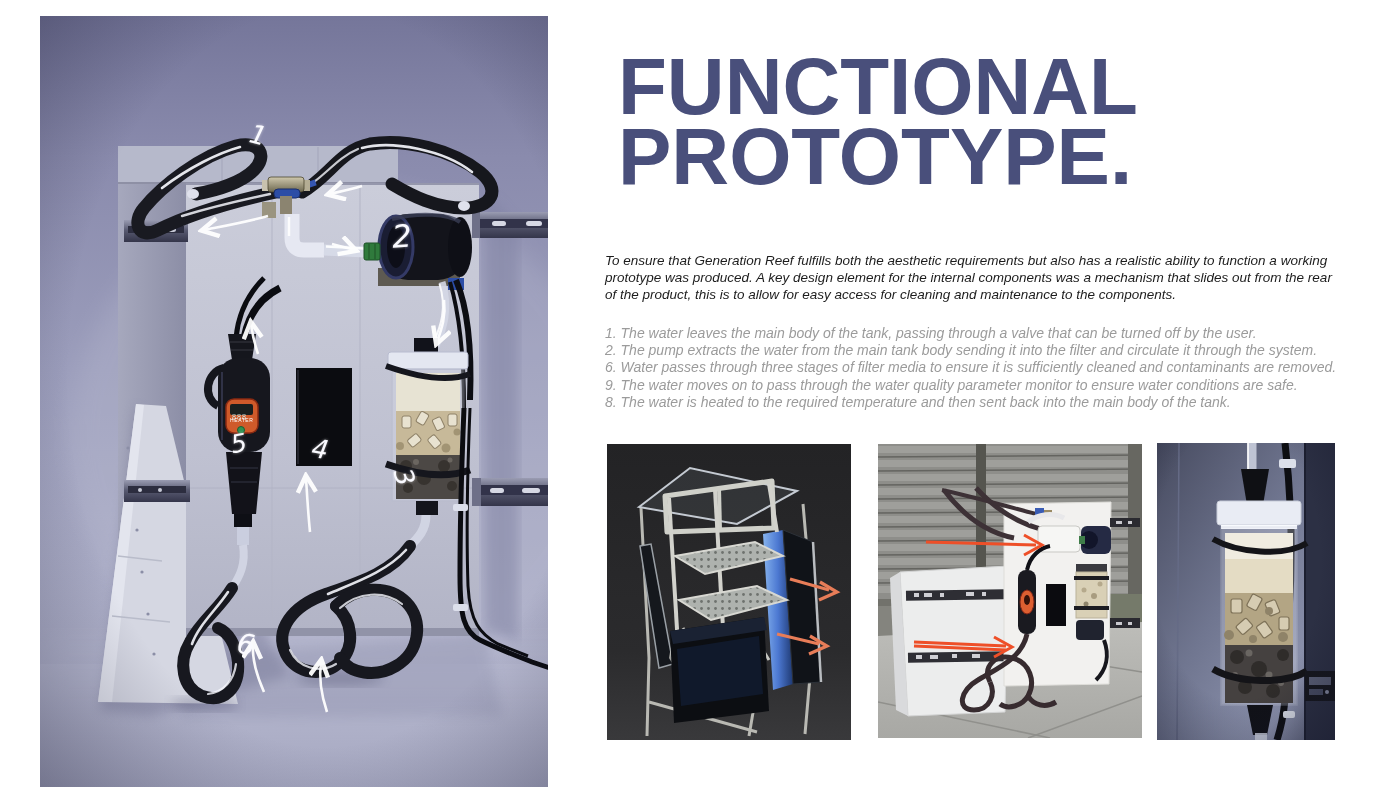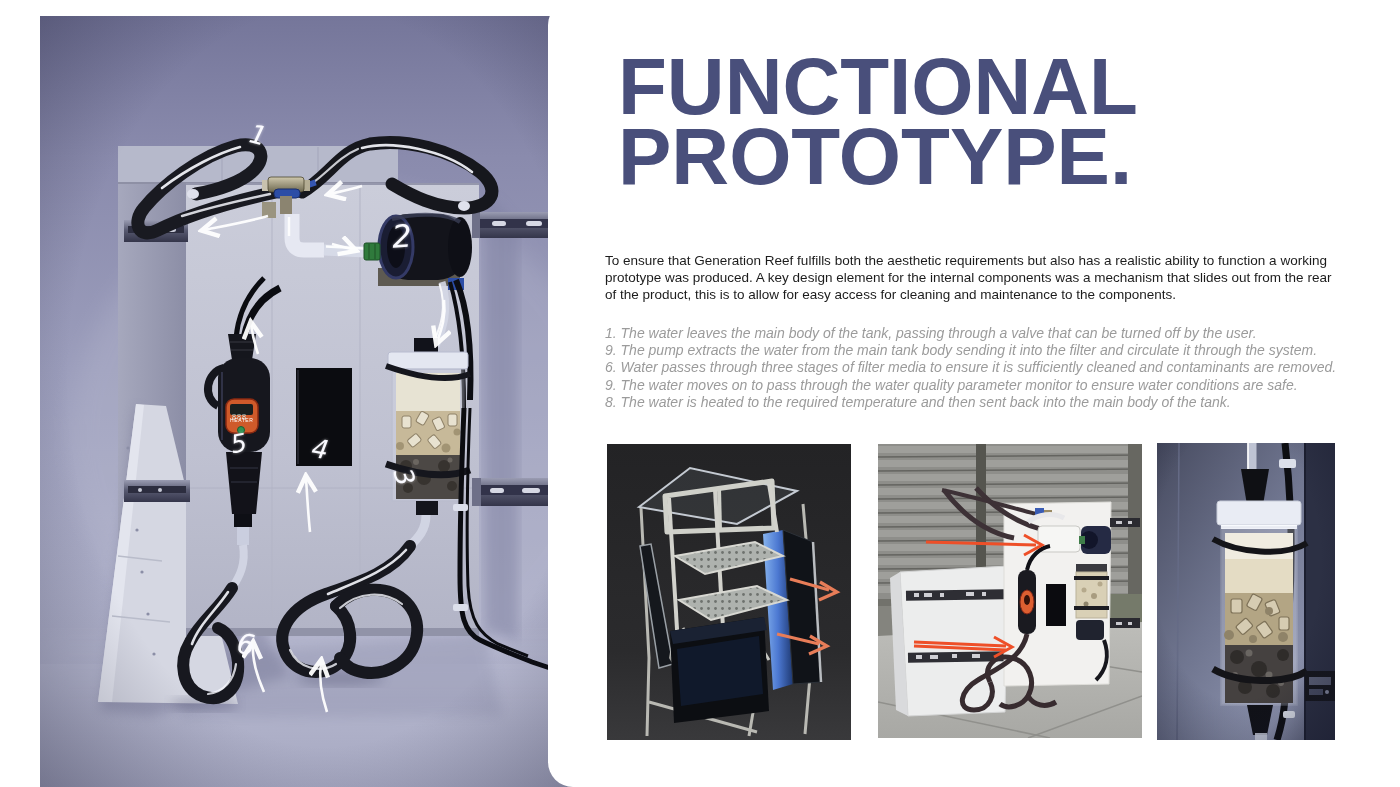"FUNCTIONAL" .content { border-radius: 25px -> none }
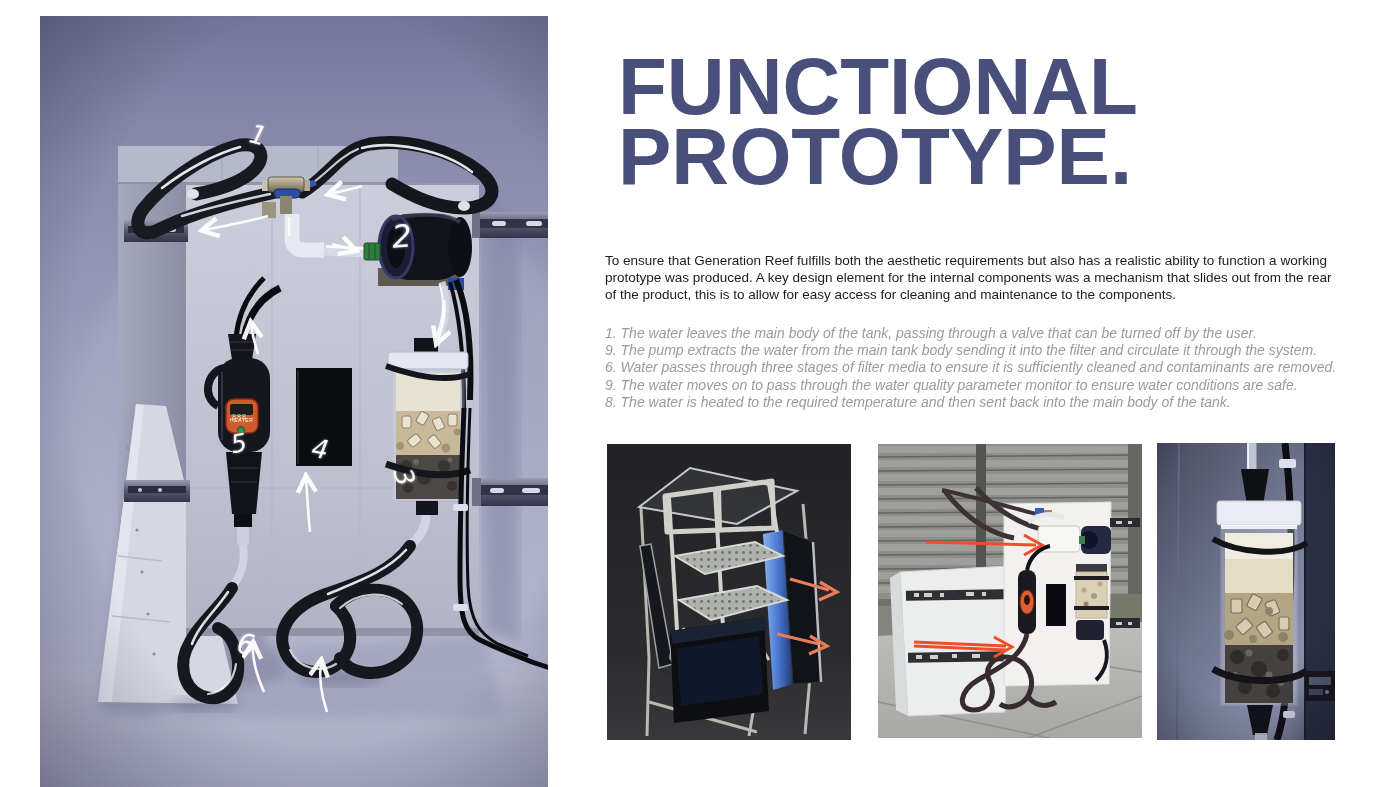"To ensure that Generation Reef" .intro { font-style: none -> italic }
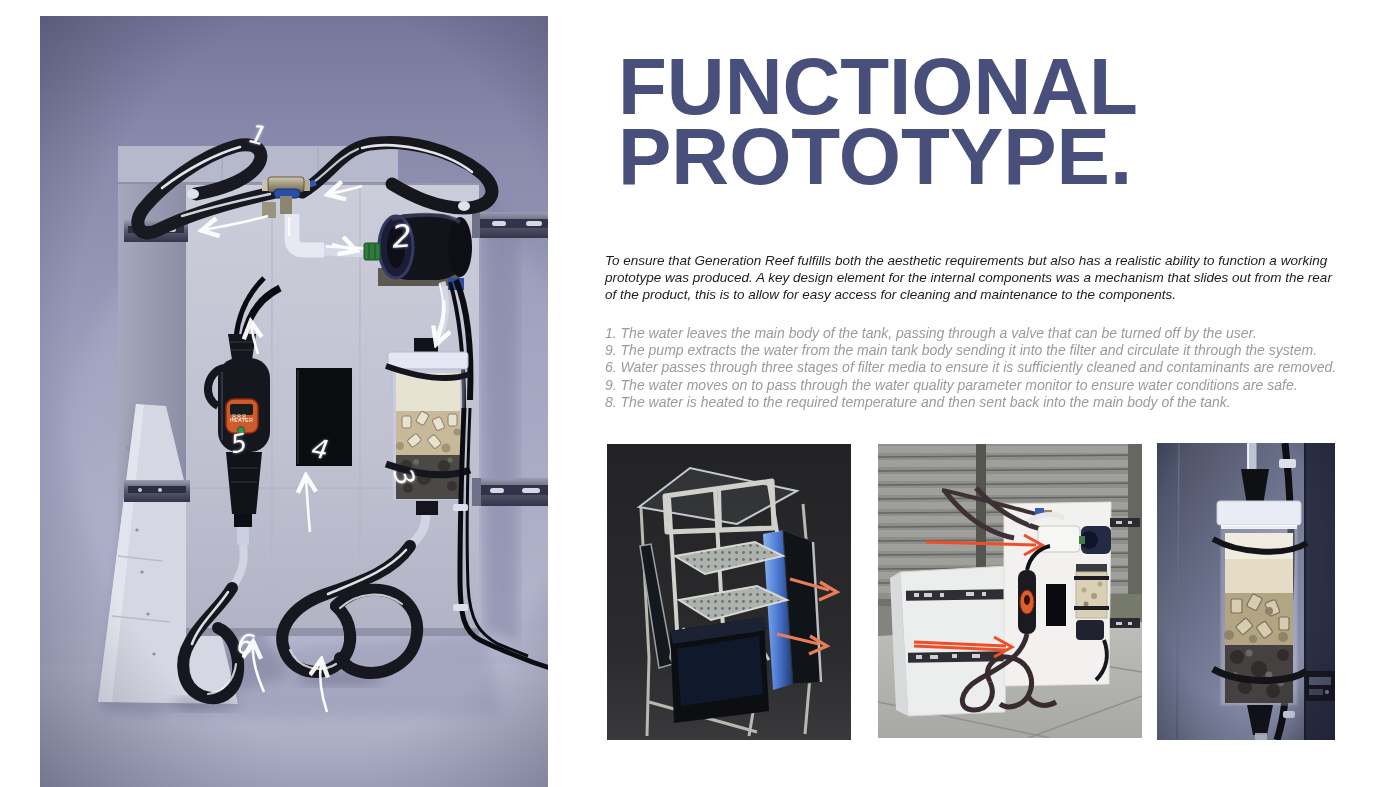"9. The pump extracts the" p { text: 9 -> 2 }
